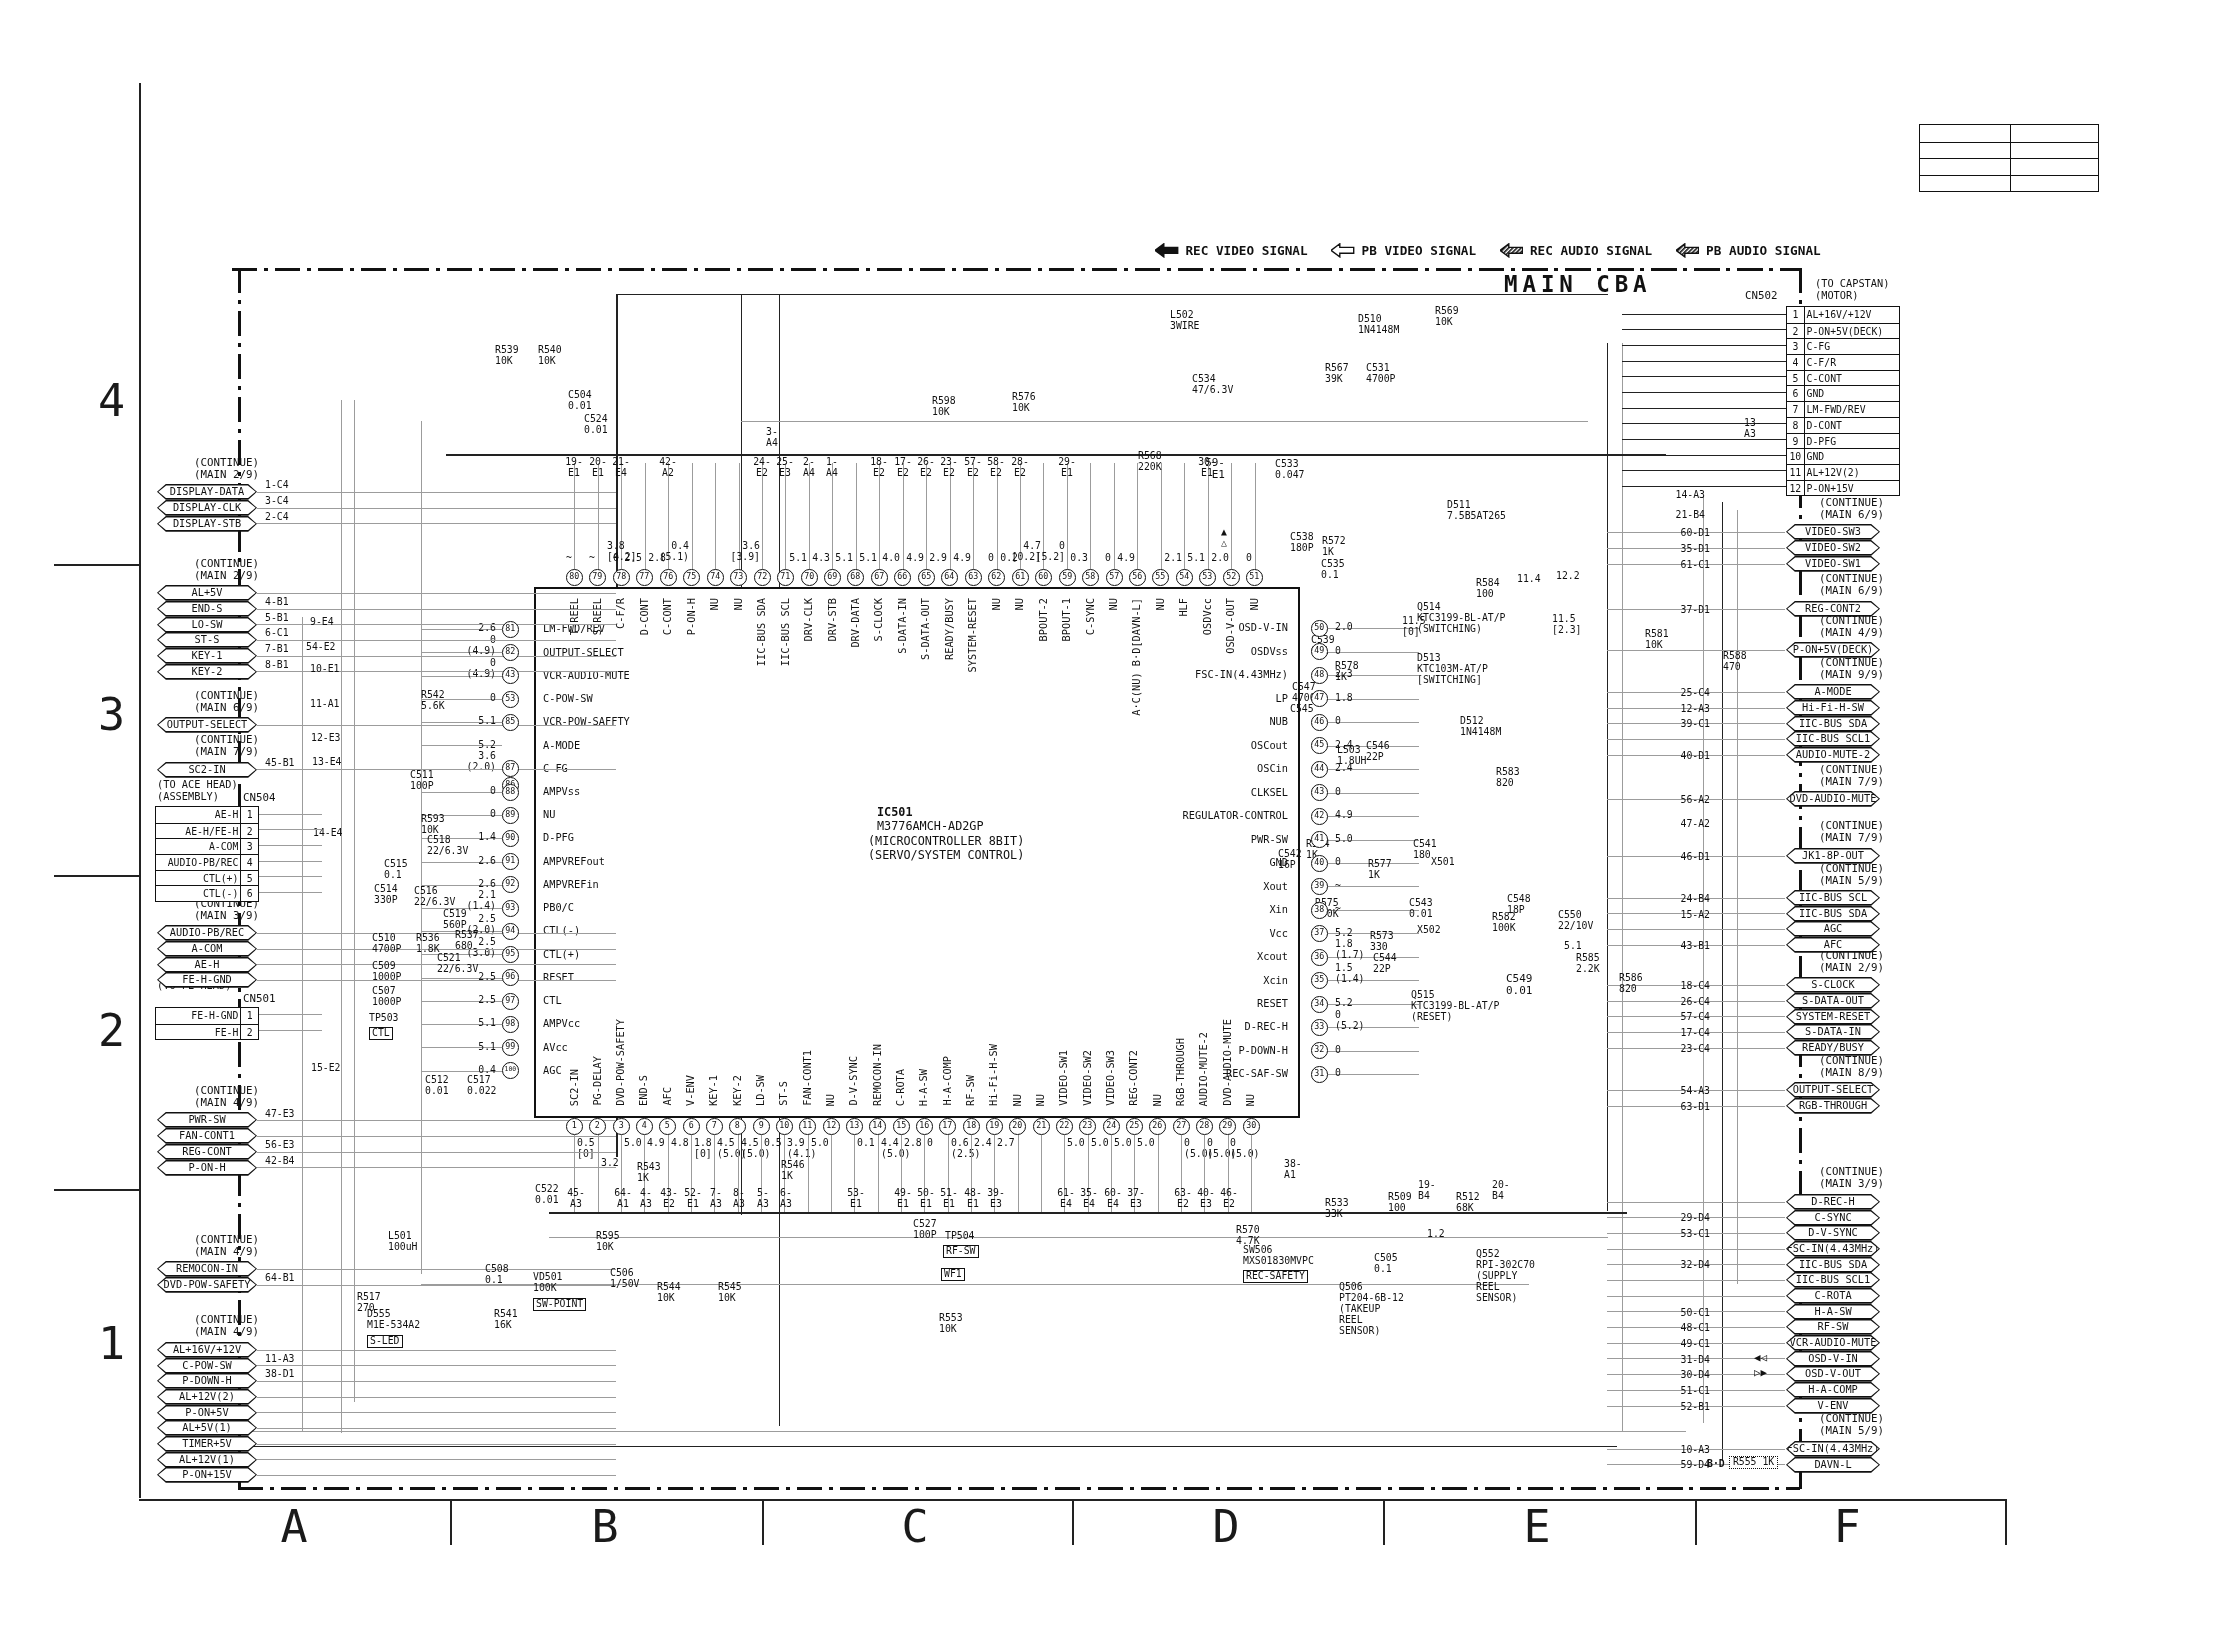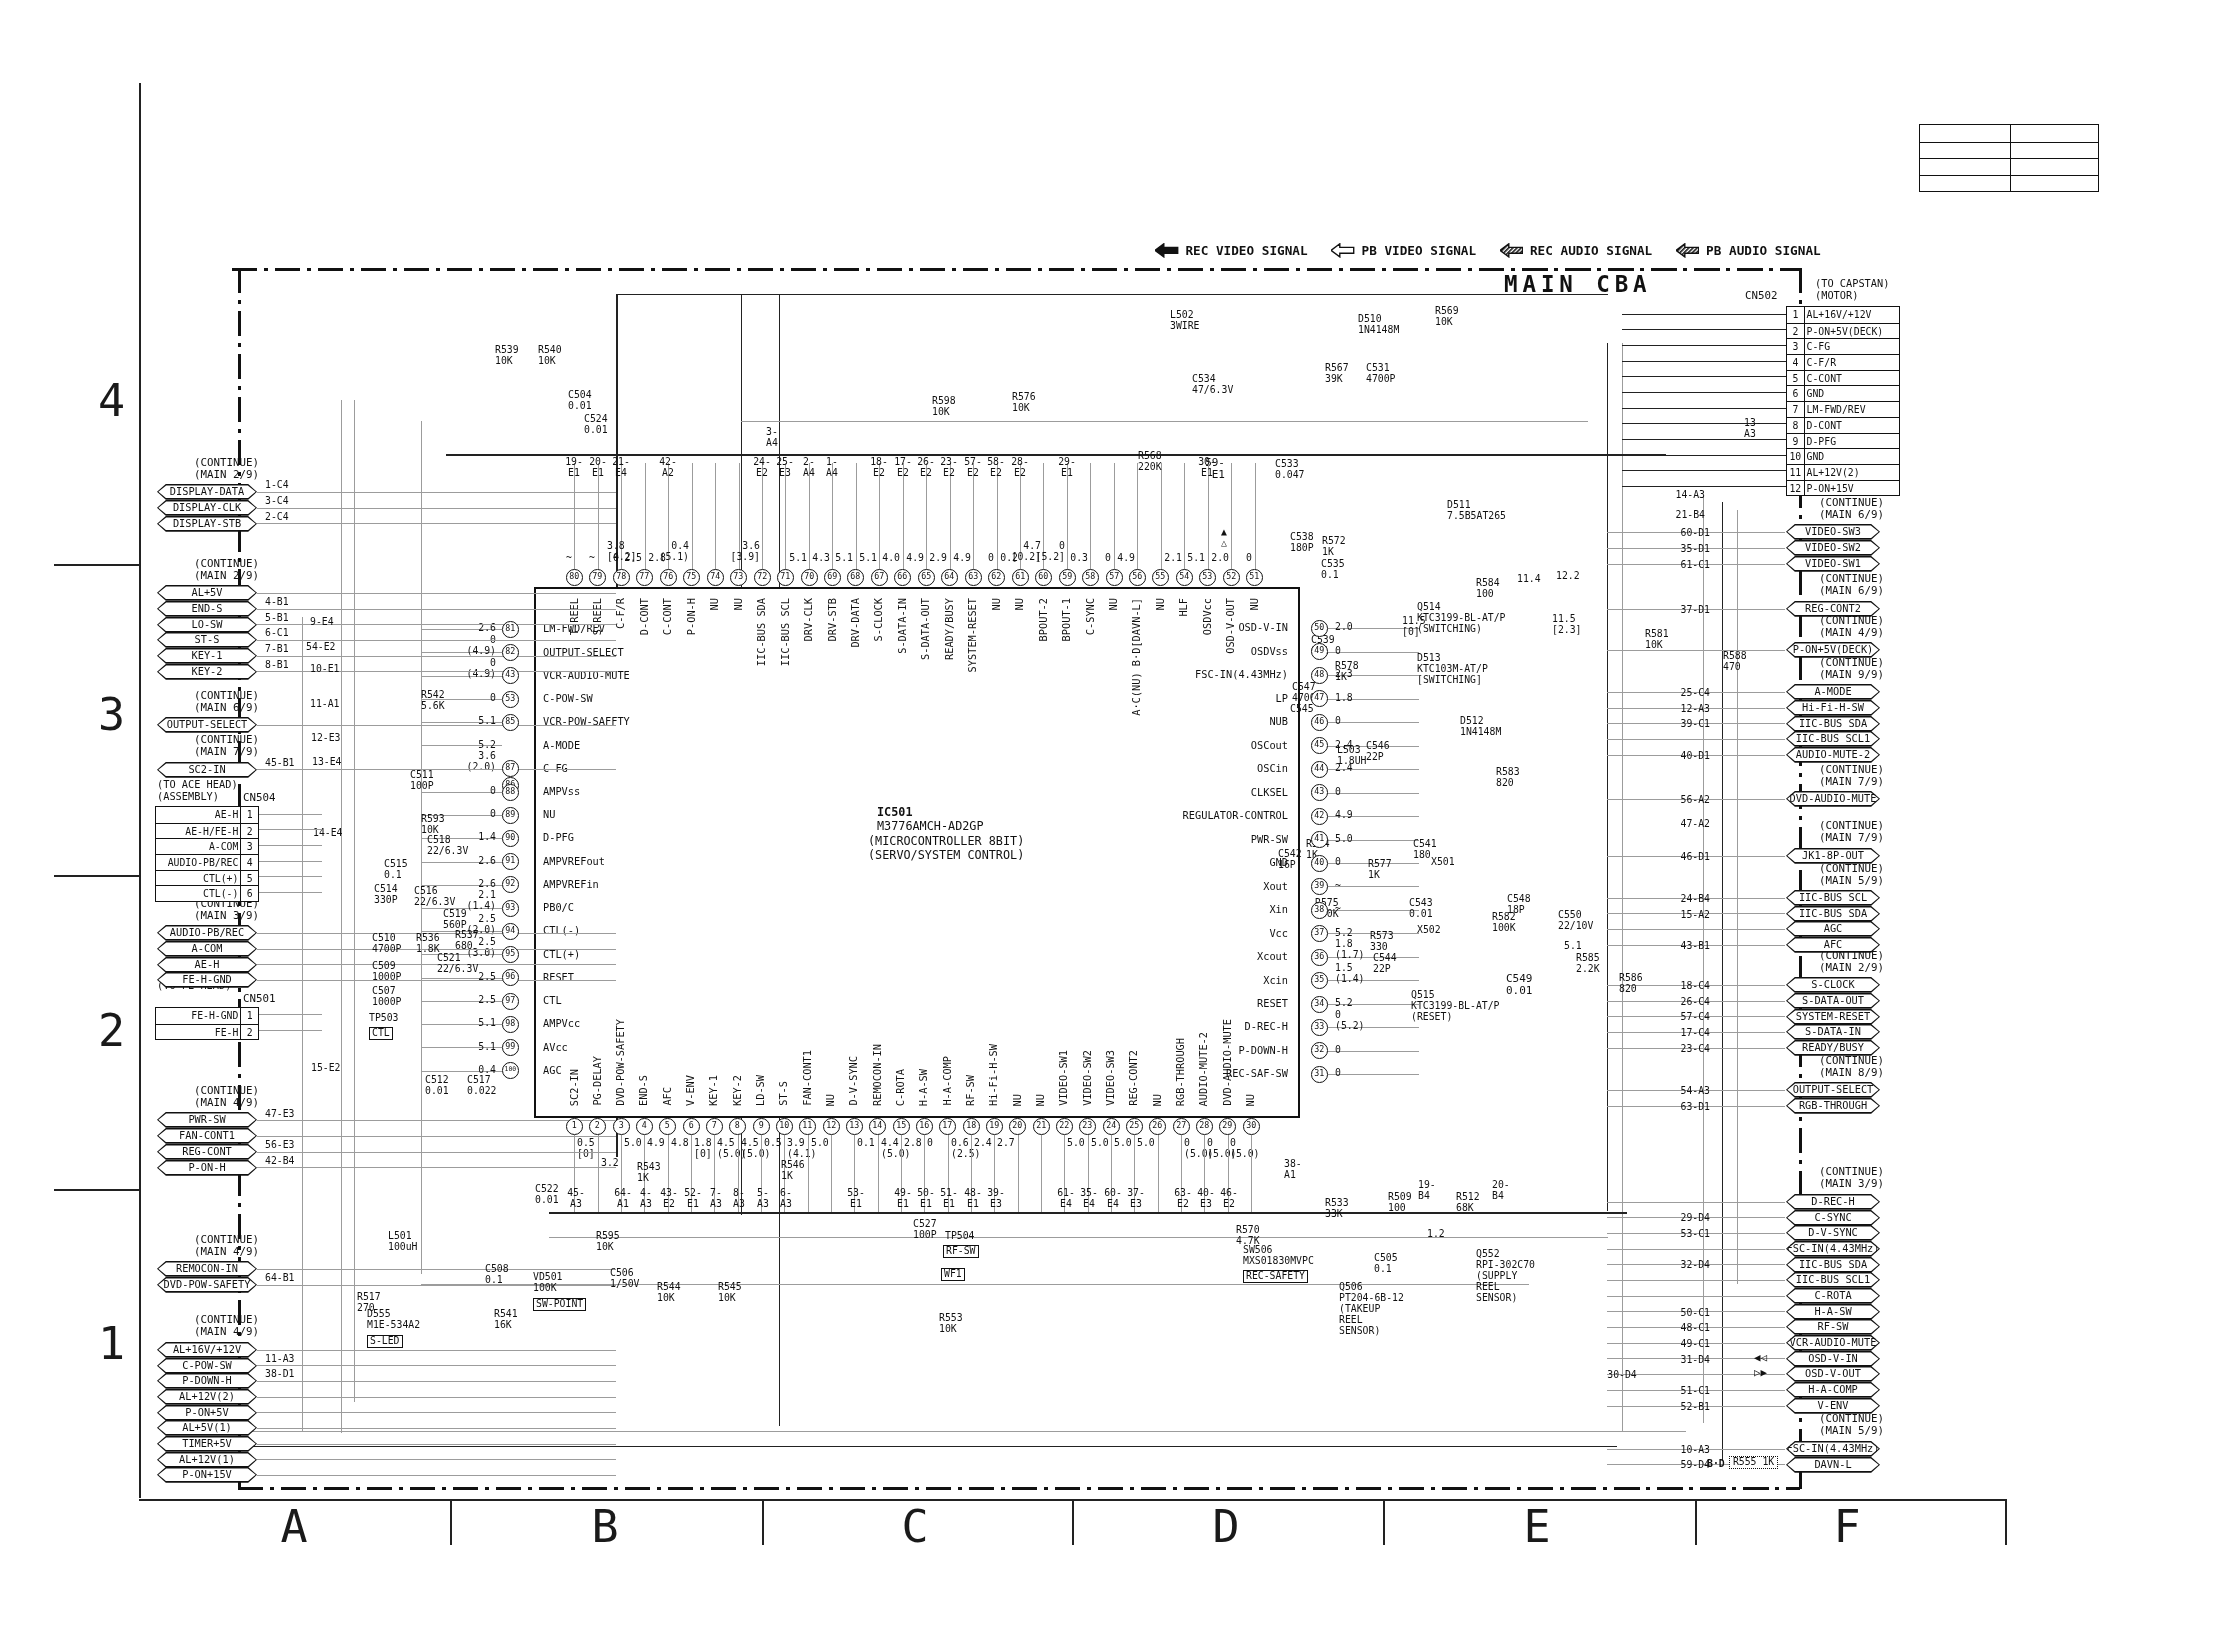"30-D4" div.t { text-align: center -> right }
